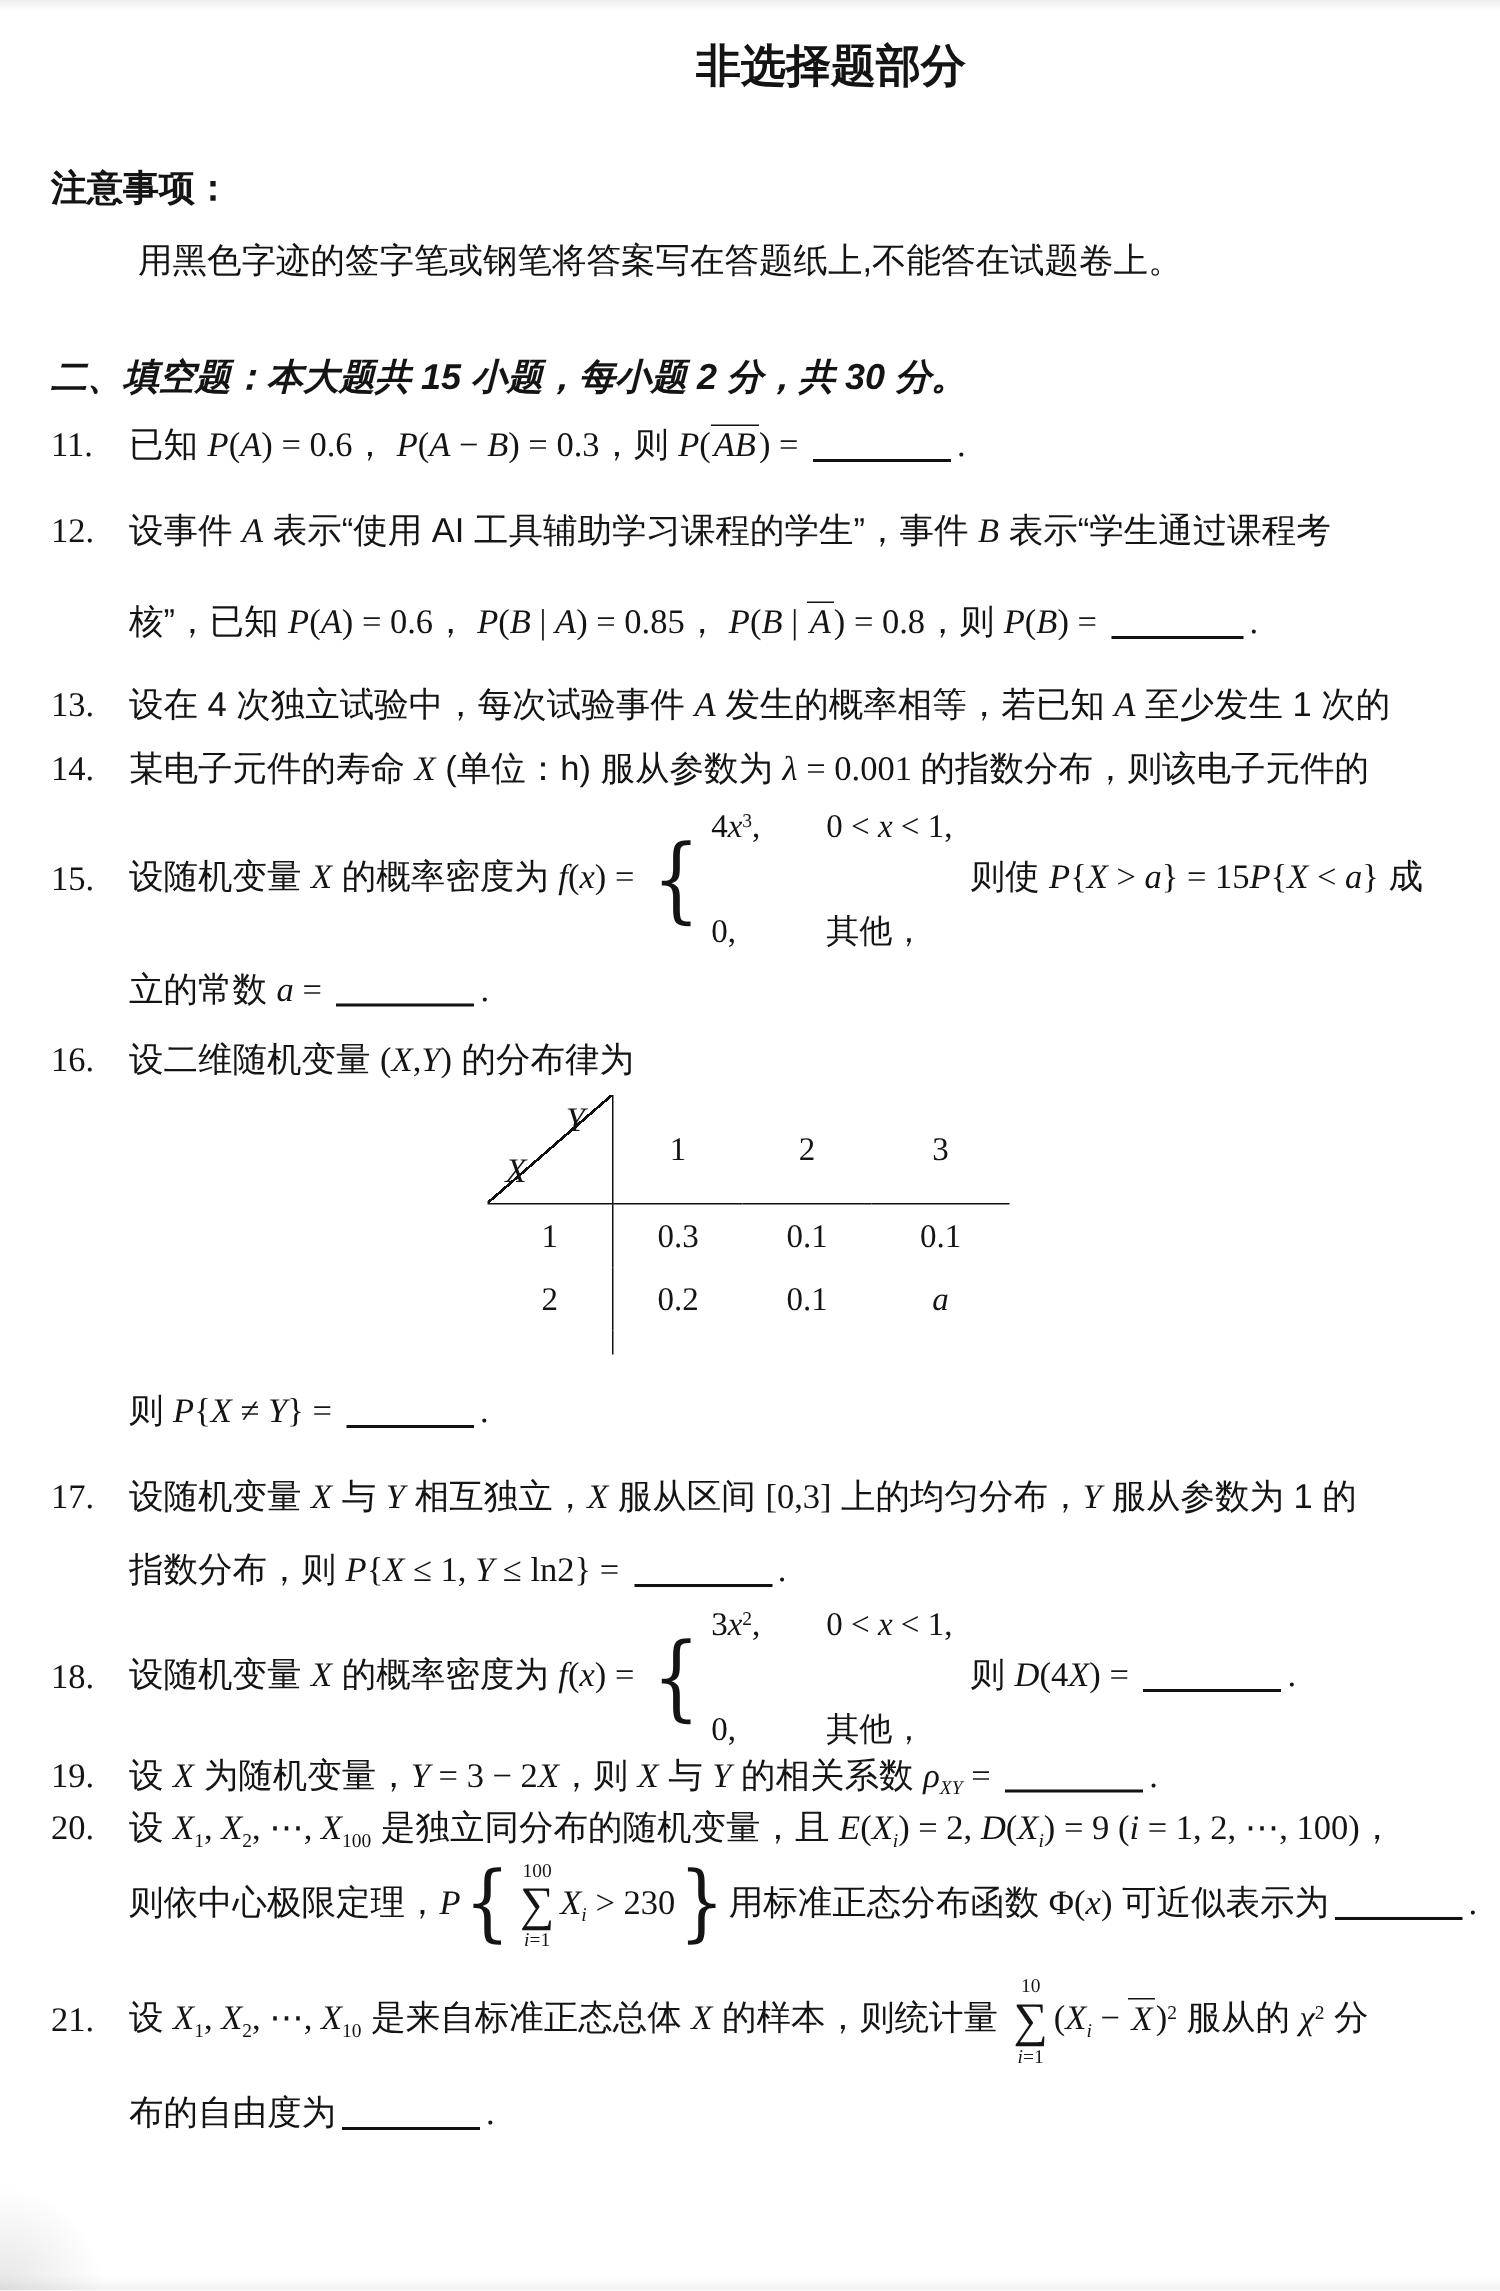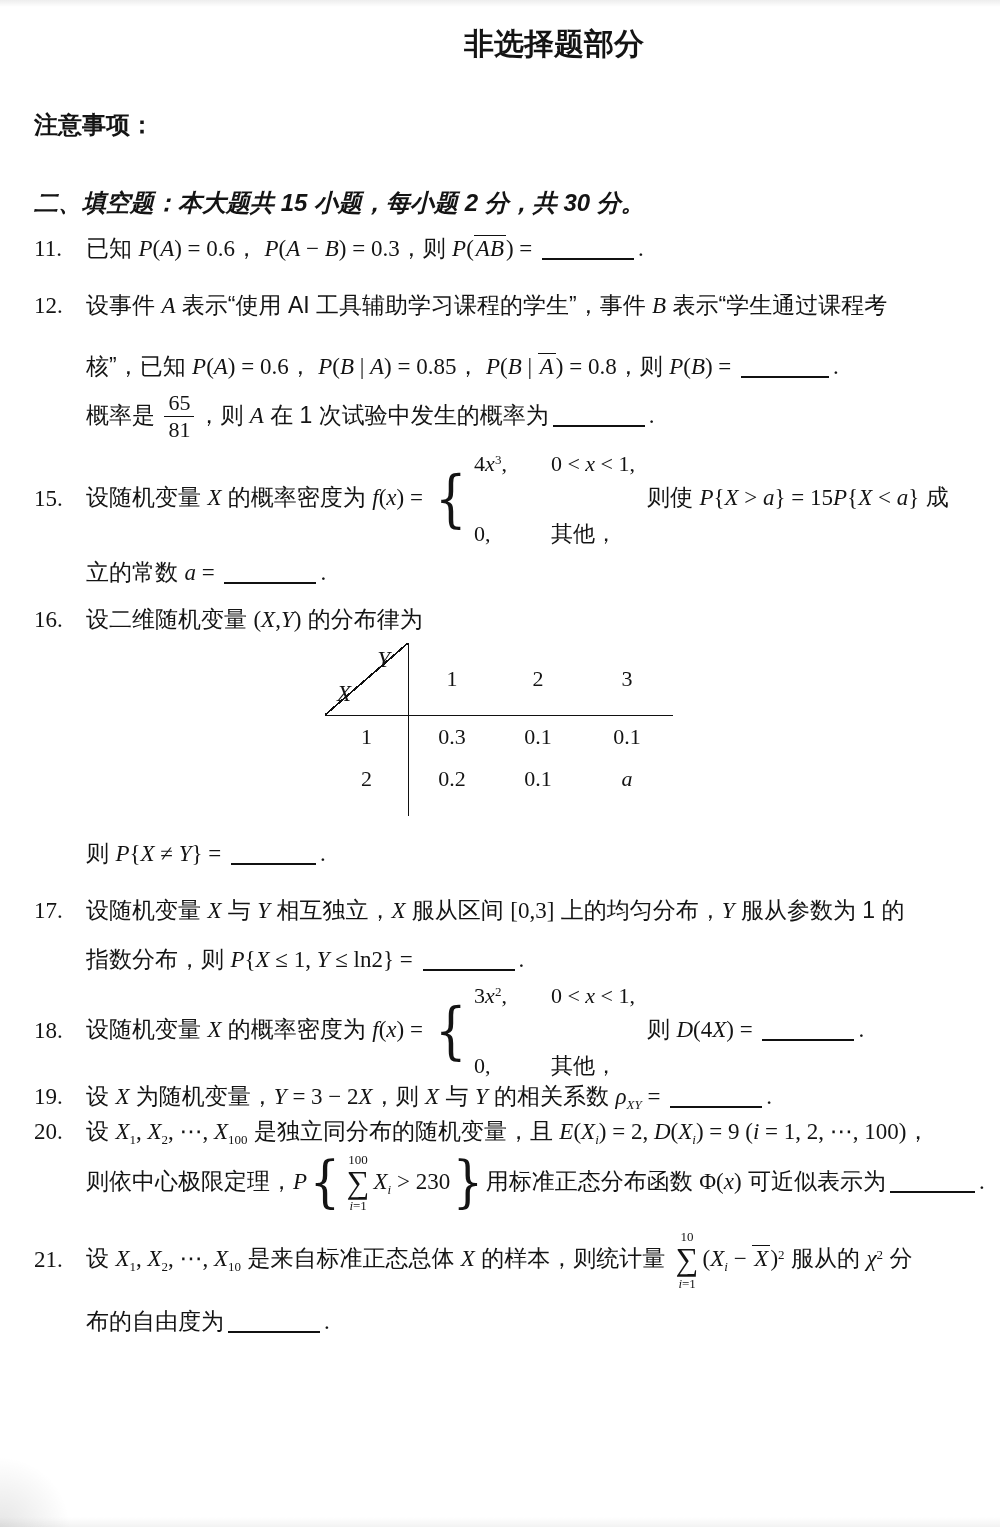"用黑色字迹的签字笔或钢笔将答案写在答题纸上,不能答在试题卷上。" div.notice-text { html: none -> <div>用黑色字迹的签字笔或钢笔将答案写在答题纸上,不能答在试题卷上。</div> }
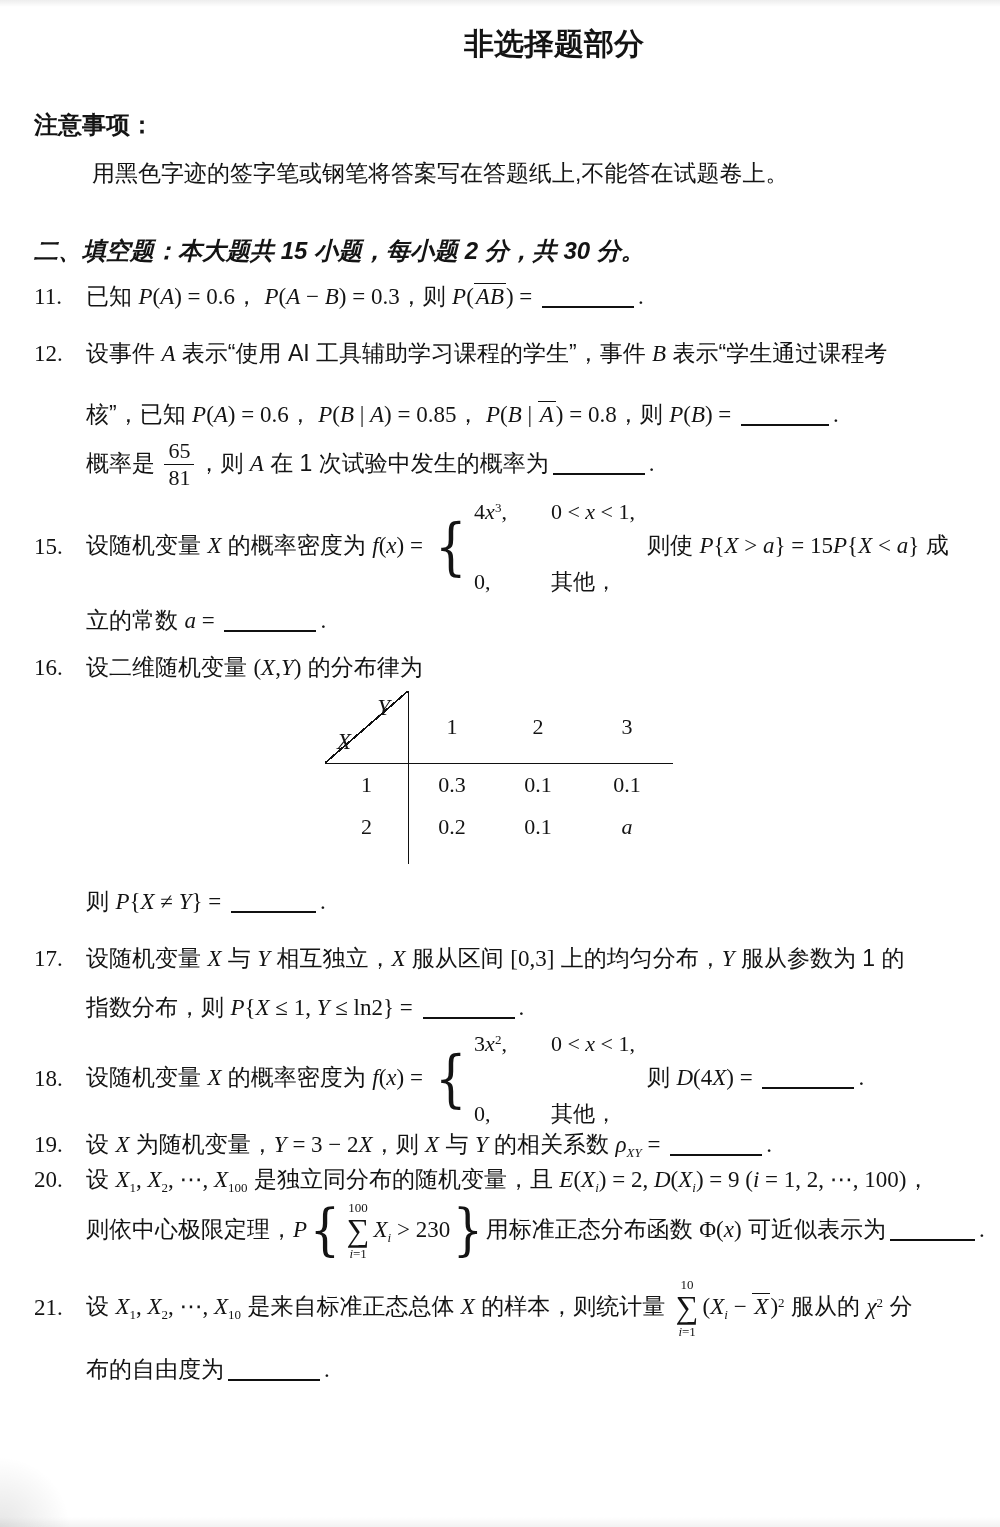"13." div.q-line { html: none -> <div> <span>13.</span> <span>设在 4 次独立试验中，每次试验事件 </span><span>A</span><span> 发生的概率相等，若已知 </span><span>A</span><span> 至少发生 1 次的</span></div> }
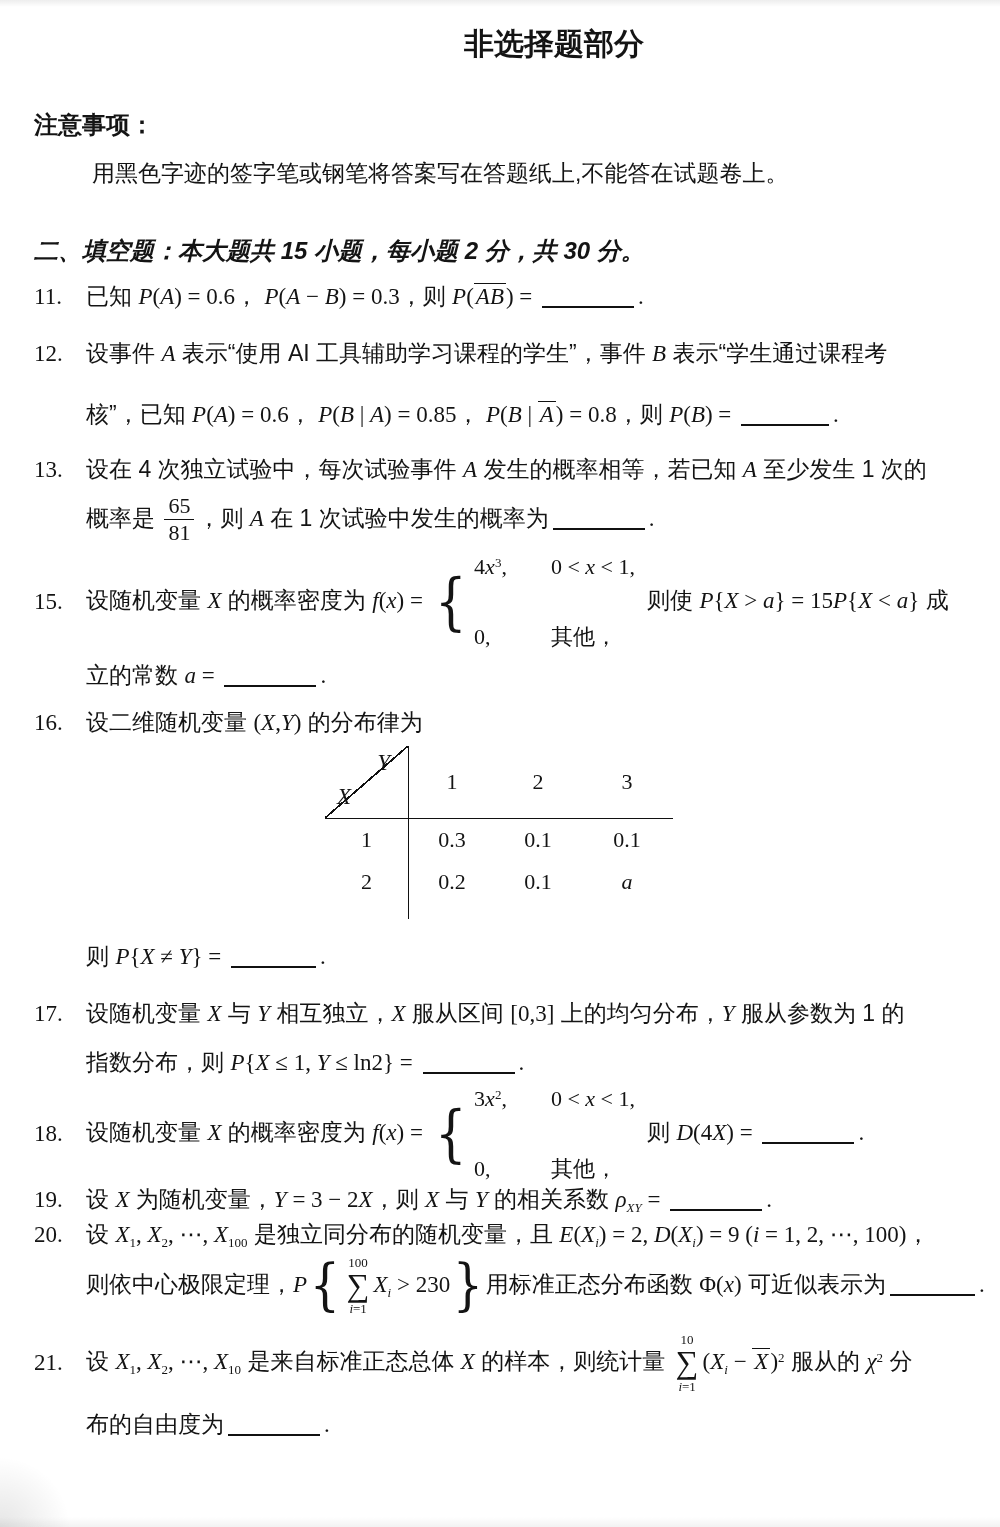"14." div.q-line { html: none -> <div> <span>14.</span> <span>某电子元件的寿命 </span><span>X</span><span> (单位：h) 服从参数为 </span><span>λ</span><span> = 0.001 </span><span>的指数分布，则该电子元件的</span></div> }
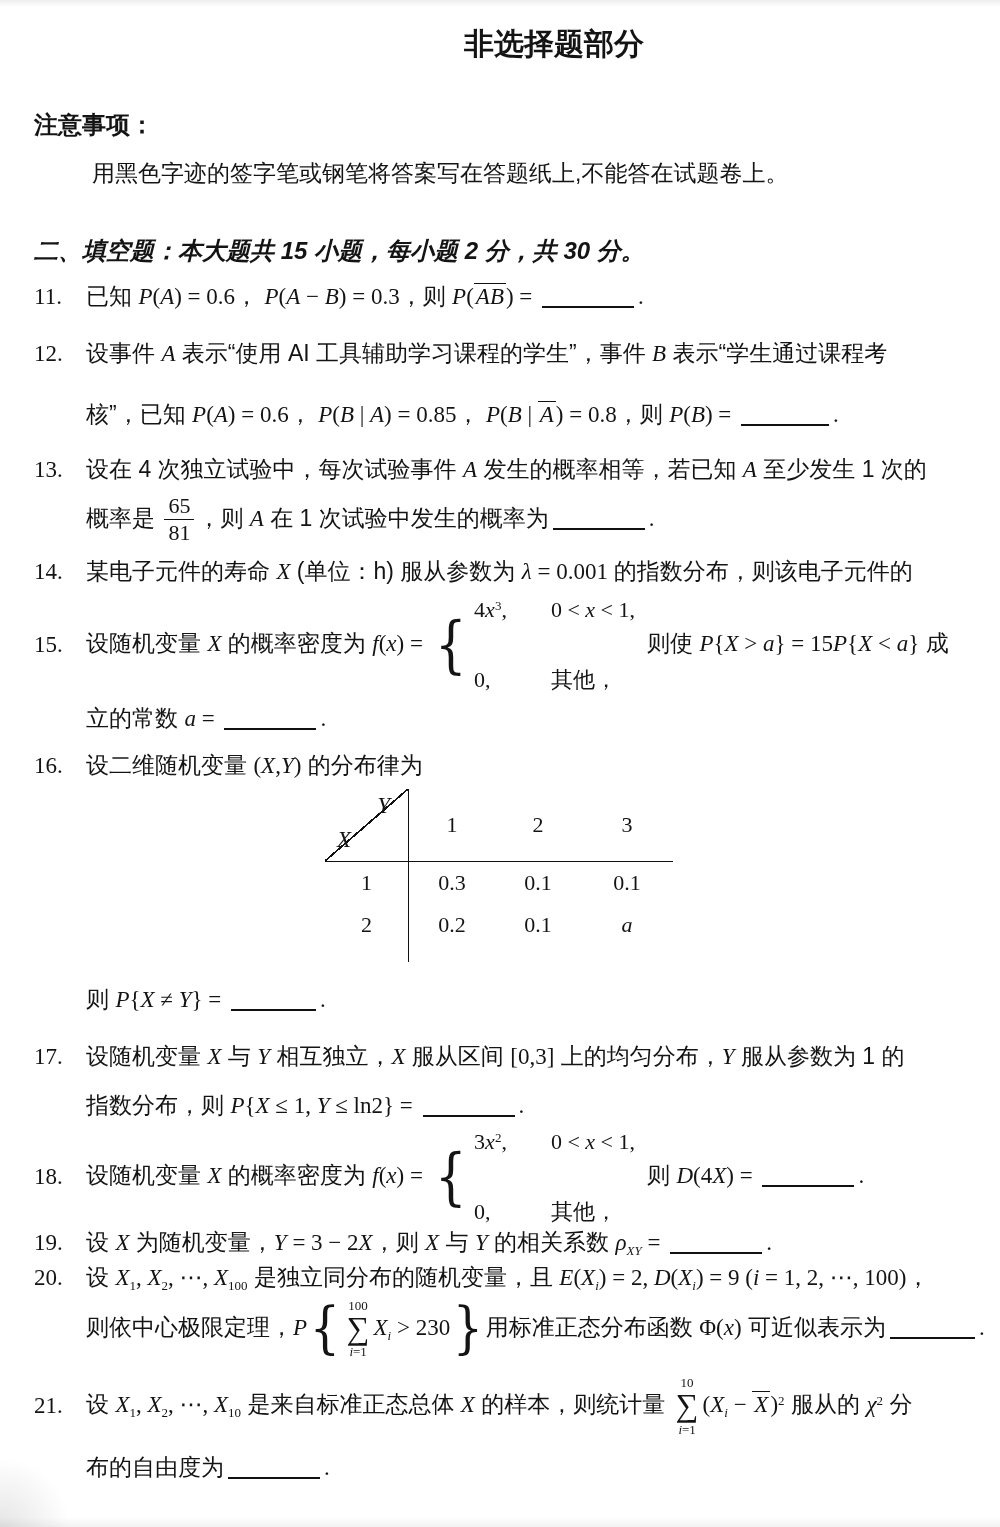"概率是" div.q-line { html: <div><span>概率是 </span><span><span>65</span><span>81</span></span><span>，则 </span><span>A</span><span> 在 1 次试验中发生的概率为</span><span></span><span>.</span></div> -> none }
